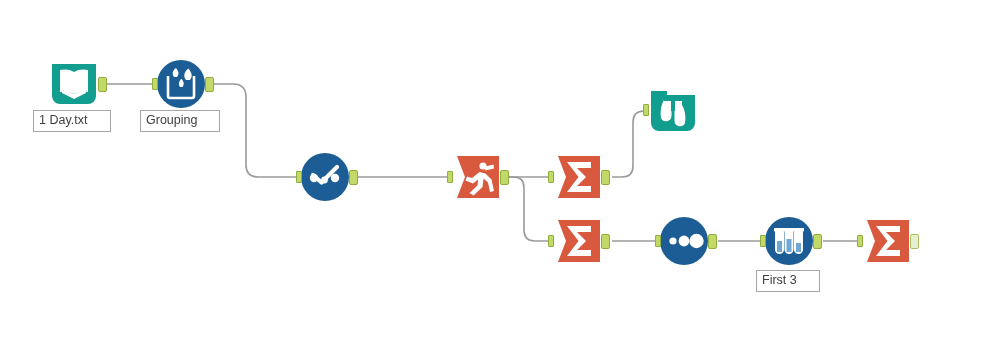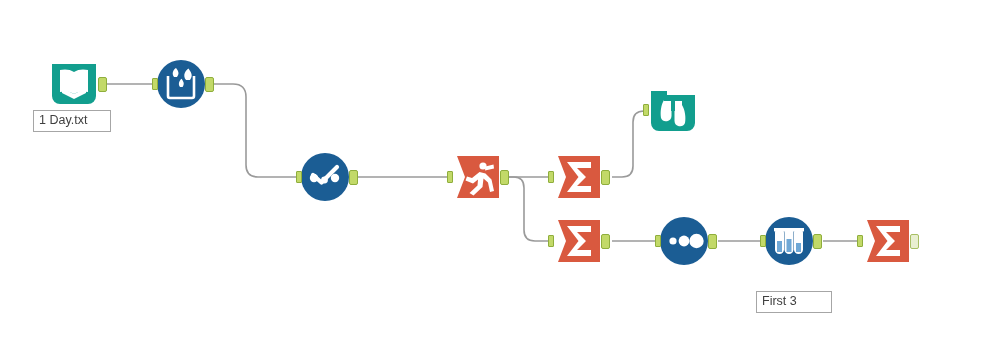"Grouping" div.nodelabel { html: none -> <div>Grouping</div> }
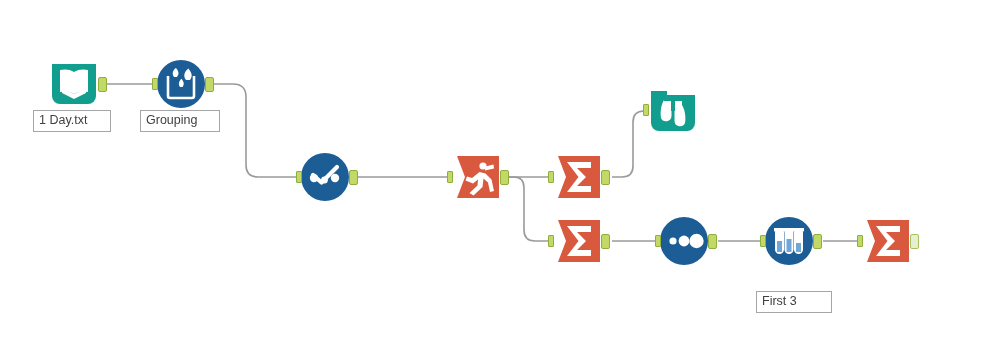"First 3" div.nodelabel { margin-top: 21px -> none; width: 76px -> 64px }
